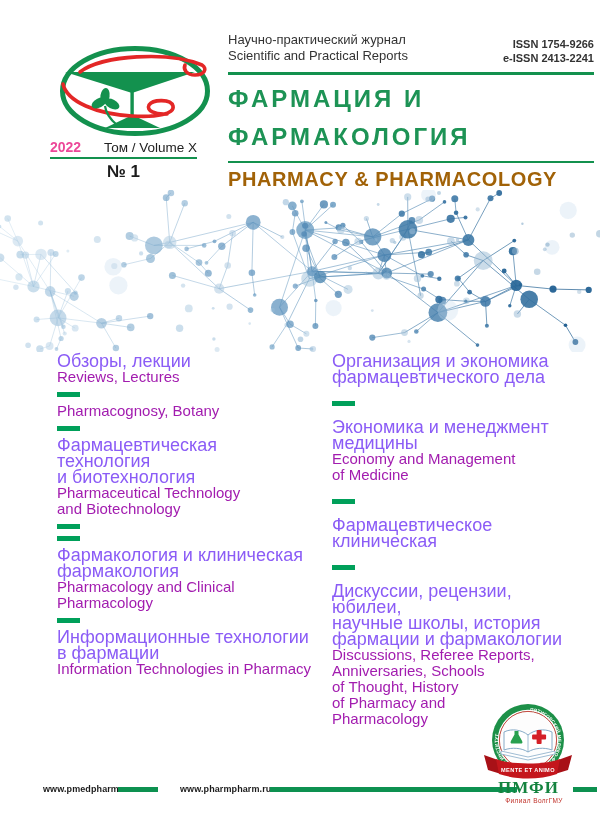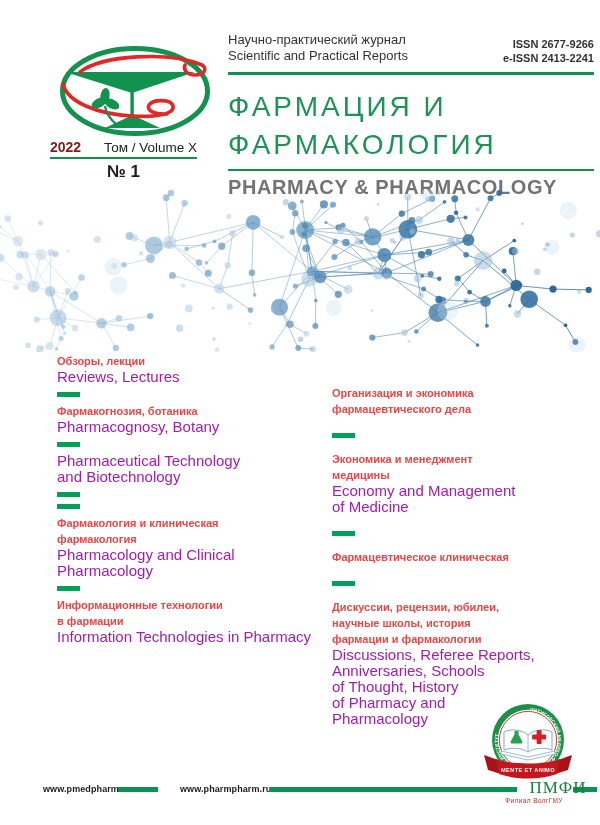"ISSN 2677-9266" div { text: 2677-9266 -> 1754-9266 }
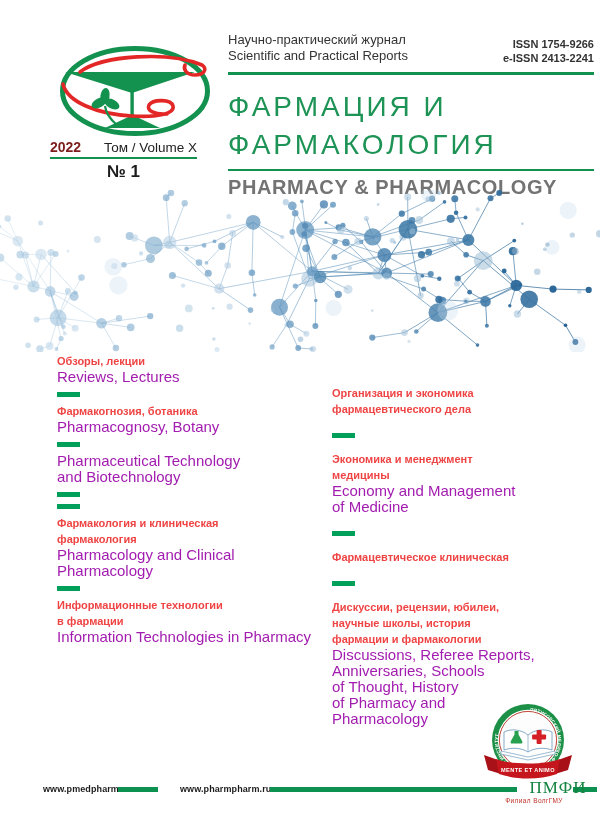"ФАРМАЦИЯ И" .title-ru { font-size: 28px -> 24px; font-weight: normal -> bold; margin-top: 13px -> 5px }
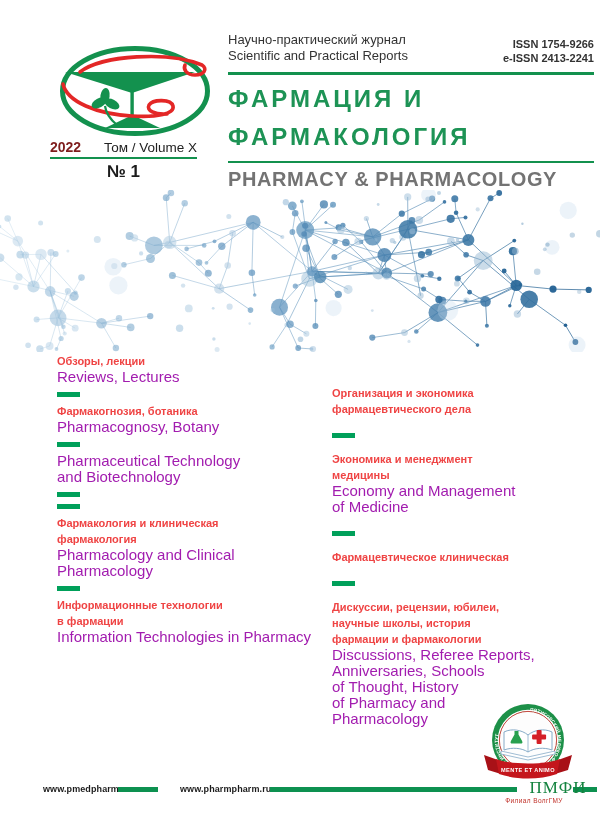"2022" .year { color: #7f1d1d -> #ec4899 }
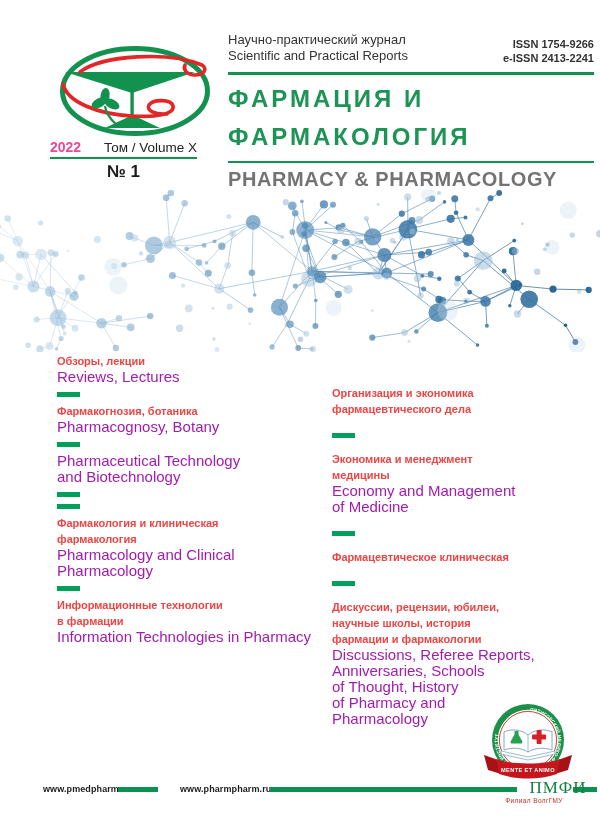"PHARMACY & PHARMACOLOGY" .title-en { color: #737373 -> #a16207 }
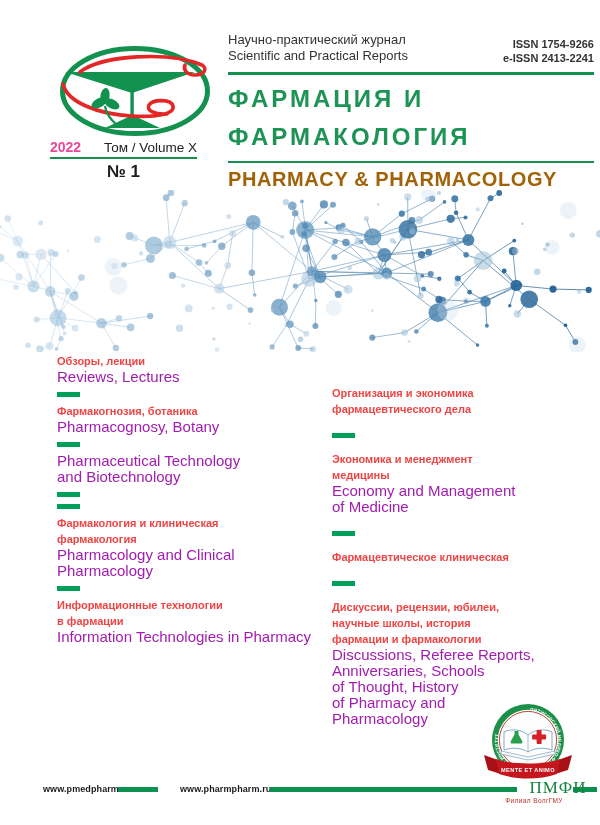"Обзоры, лекции" .section .ru { color: #ef4444 -> #8b5cf6; font-size: 11px -> 18px; font-weight: bold -> normal }
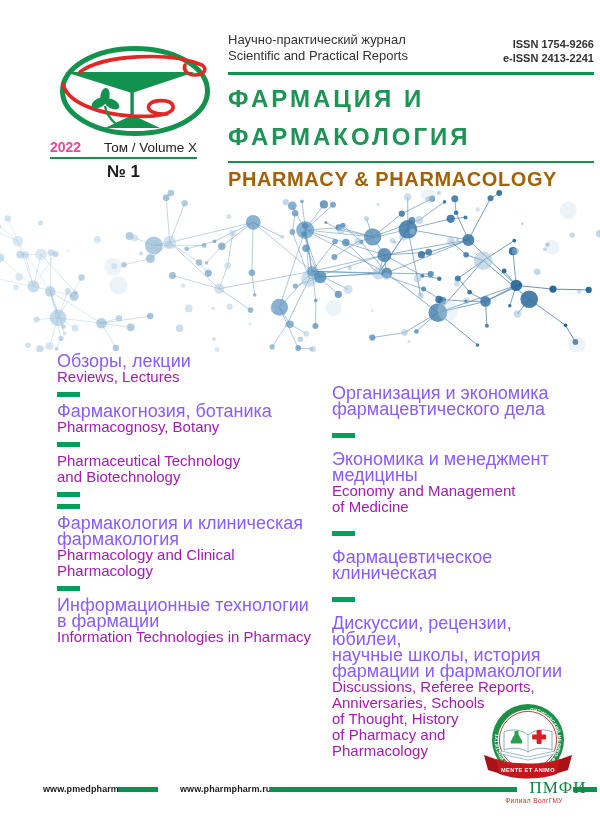"Организация и экономика" .col-right { margin-top: 32px -> none }
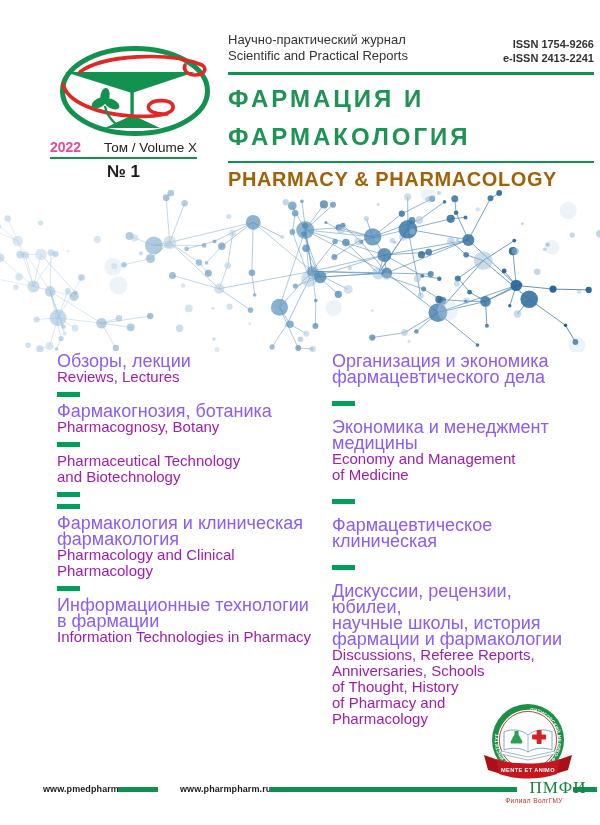"Фармакогнозия, ботаника" div.ru { html: <div>Фармакогнозия, ботаника</div> -> none }
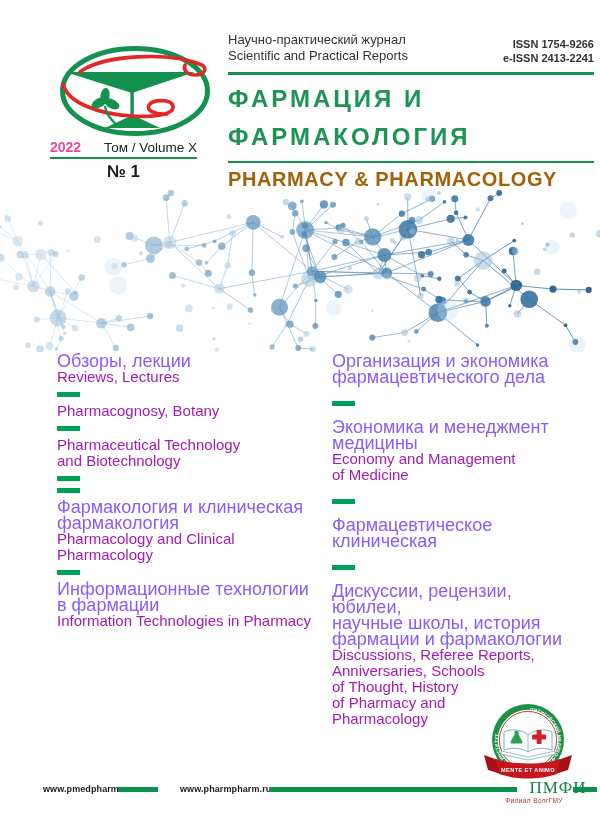"Фармацевтическая технология" div.ru { html: none -> <div>Фармацевтическая технология и биотехнология</div> }
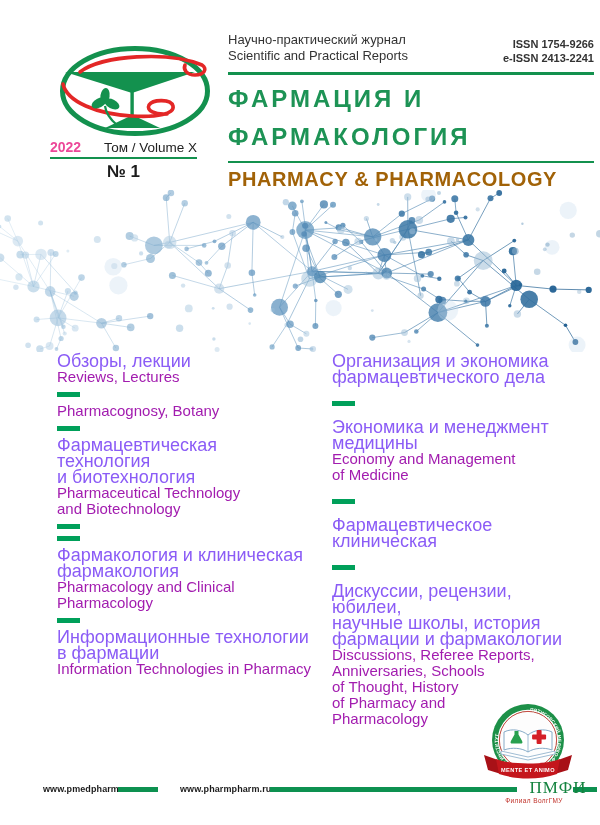"ПМФИ" .pmfi { font-weight: normal -> bold; margin-left: 24px -> none; text-align: center -> none }
